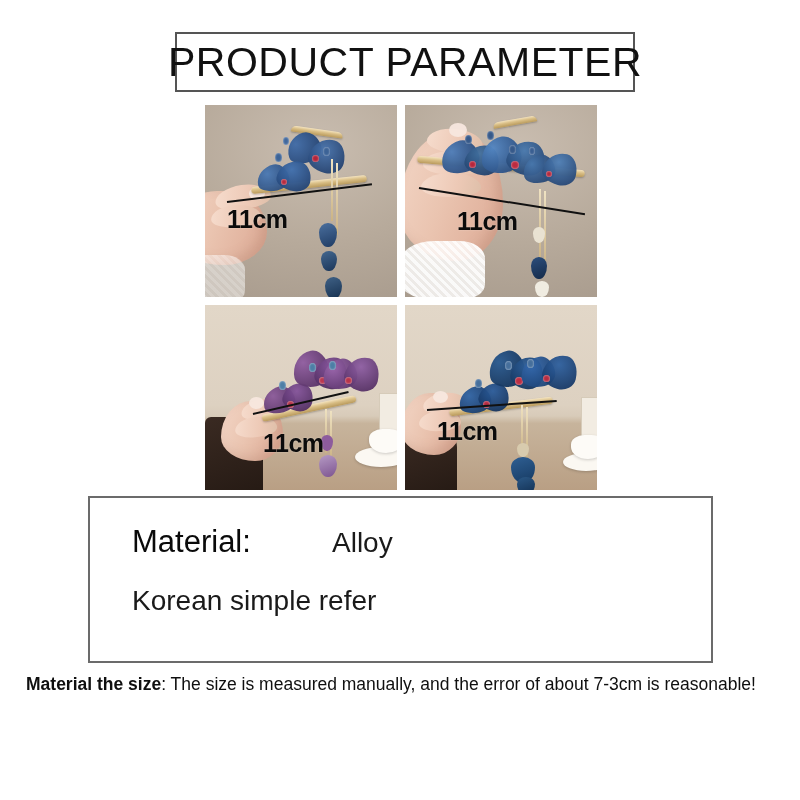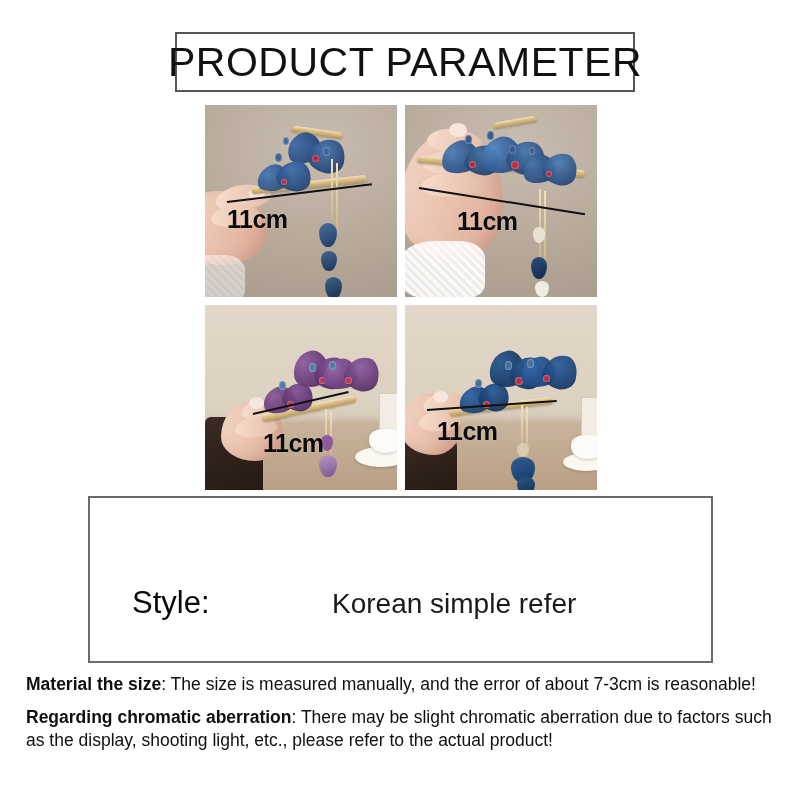"Material:" div.spec-row { html: none -> <div> <div>Material:</div> <div>Alloy</div> </div> }
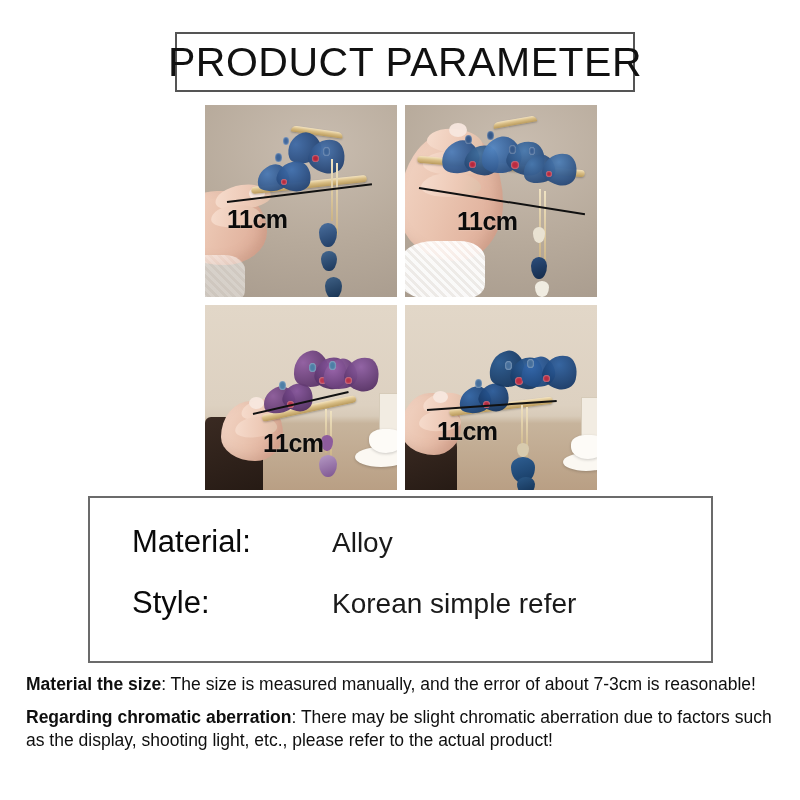"Style:" div.spec-key { html: <div>Style:</div> -> none }
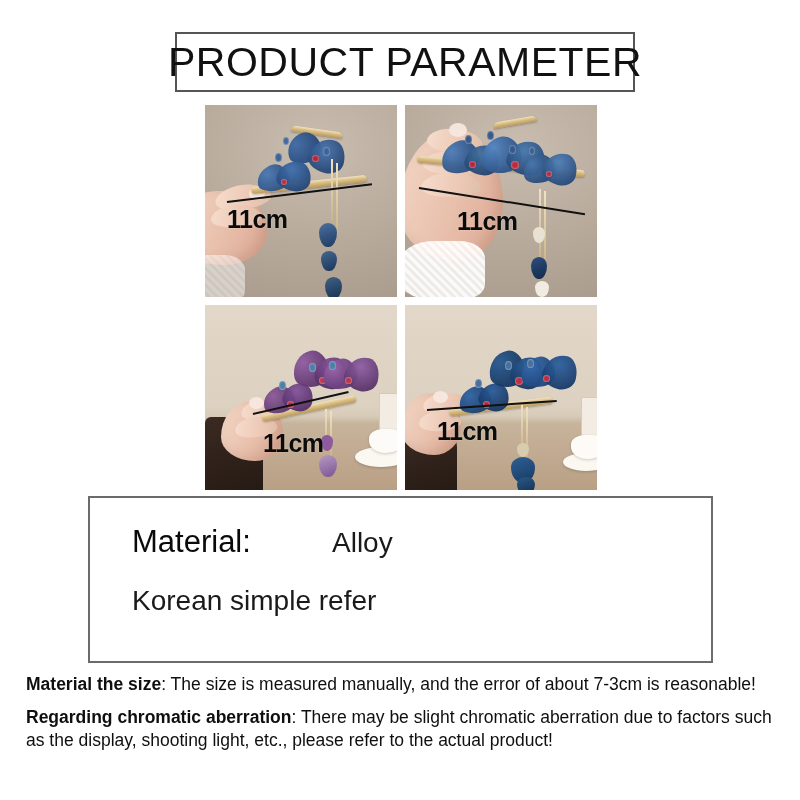"Regarding chromatic aberration: There" div.note { html: <div><b>Regarding chromatic aberration</b><span>: There may be slight chromatic aberration due to factors such as the display, shooting light, etc., please refer to the actual product!</span></div> -> none }
